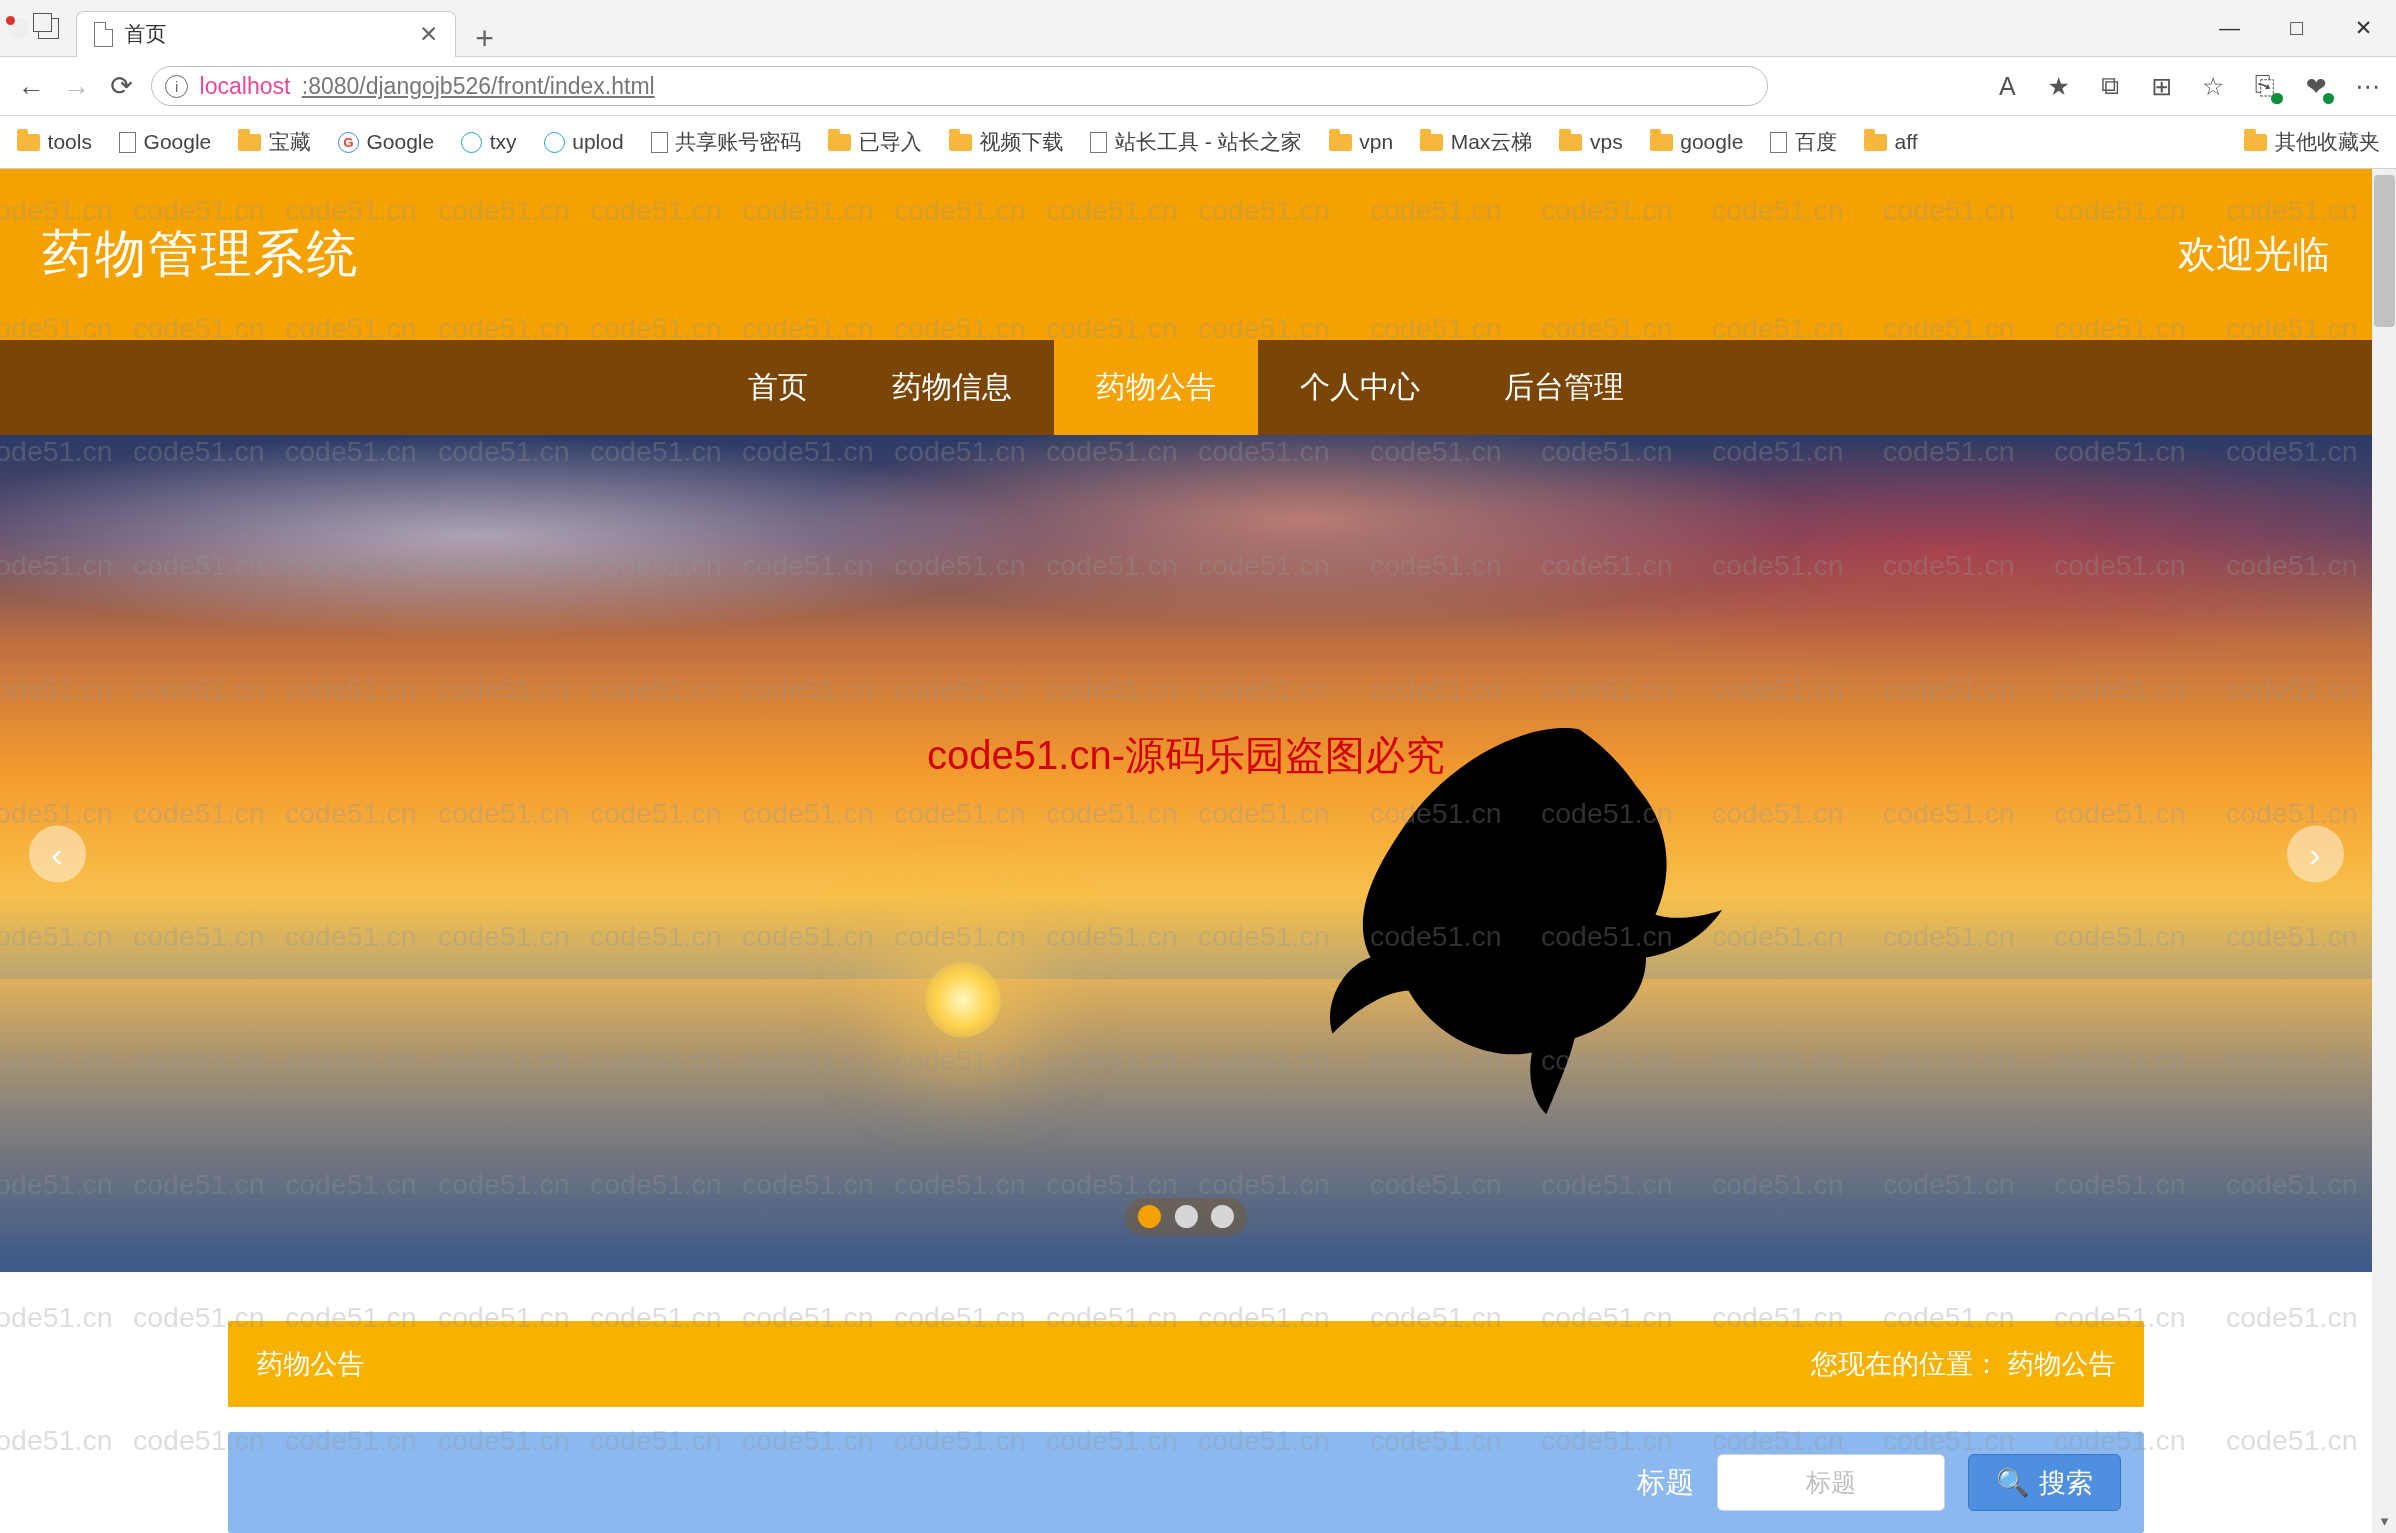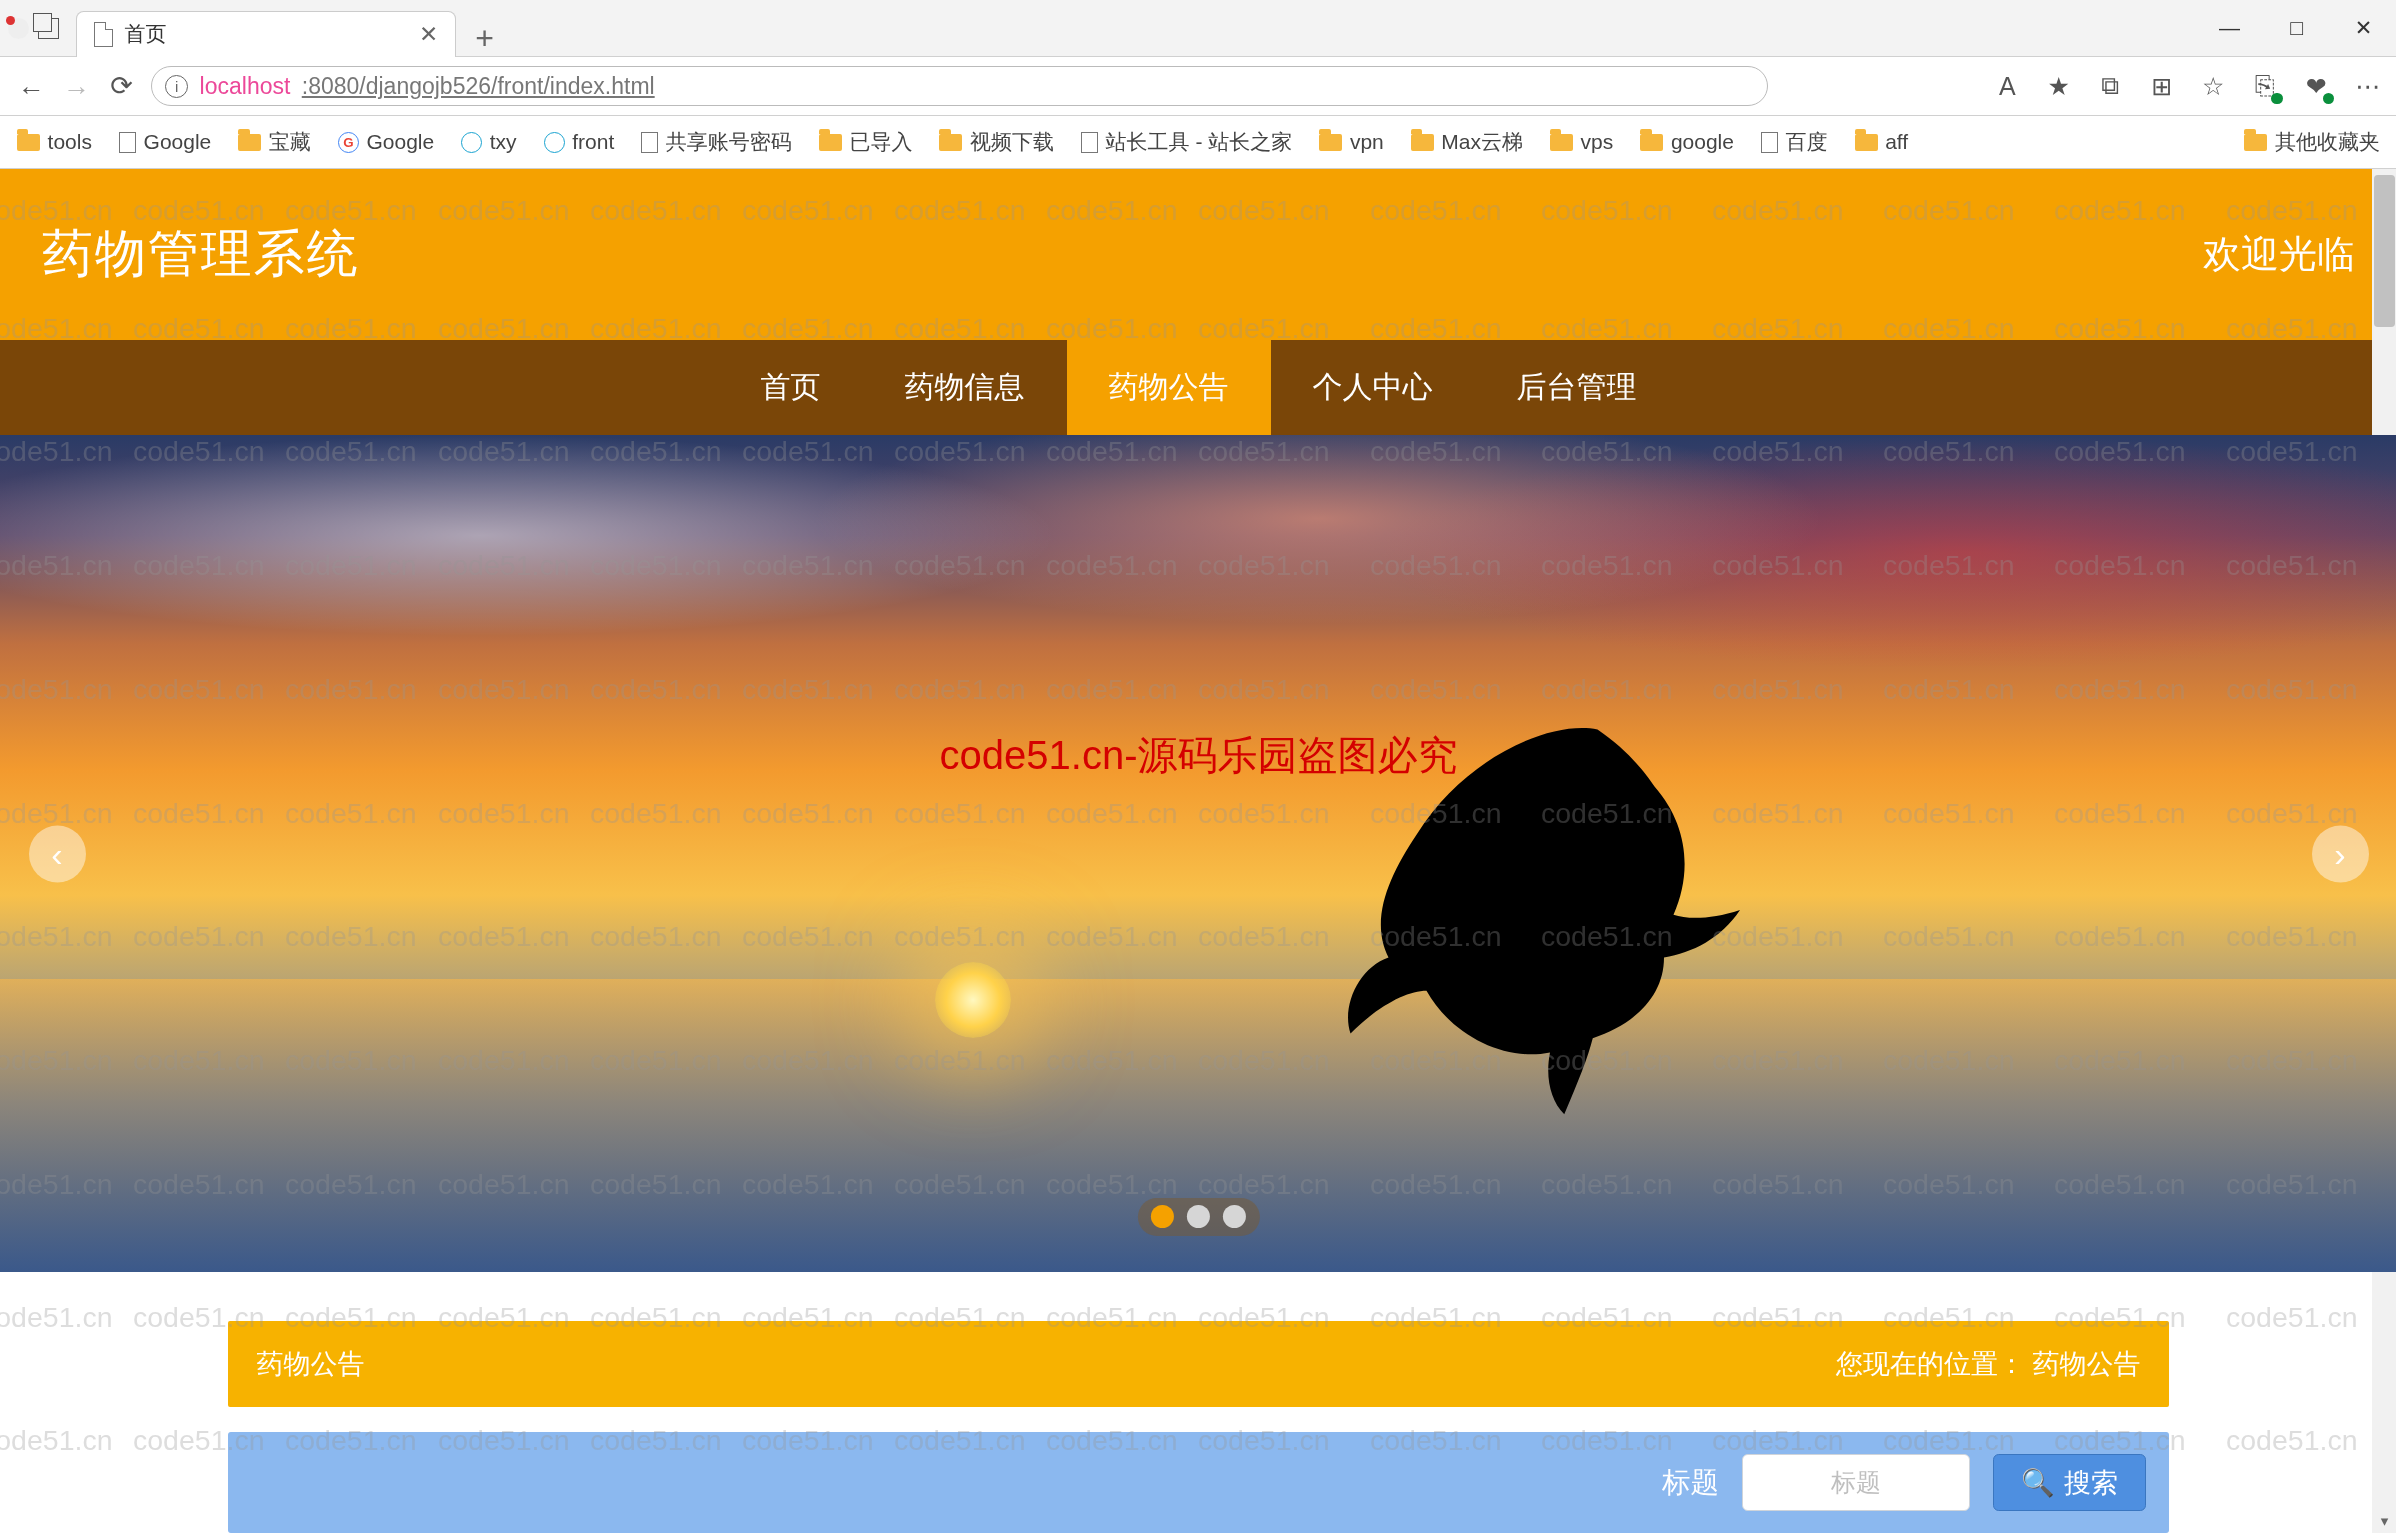"front" span { text: front -> uplod }
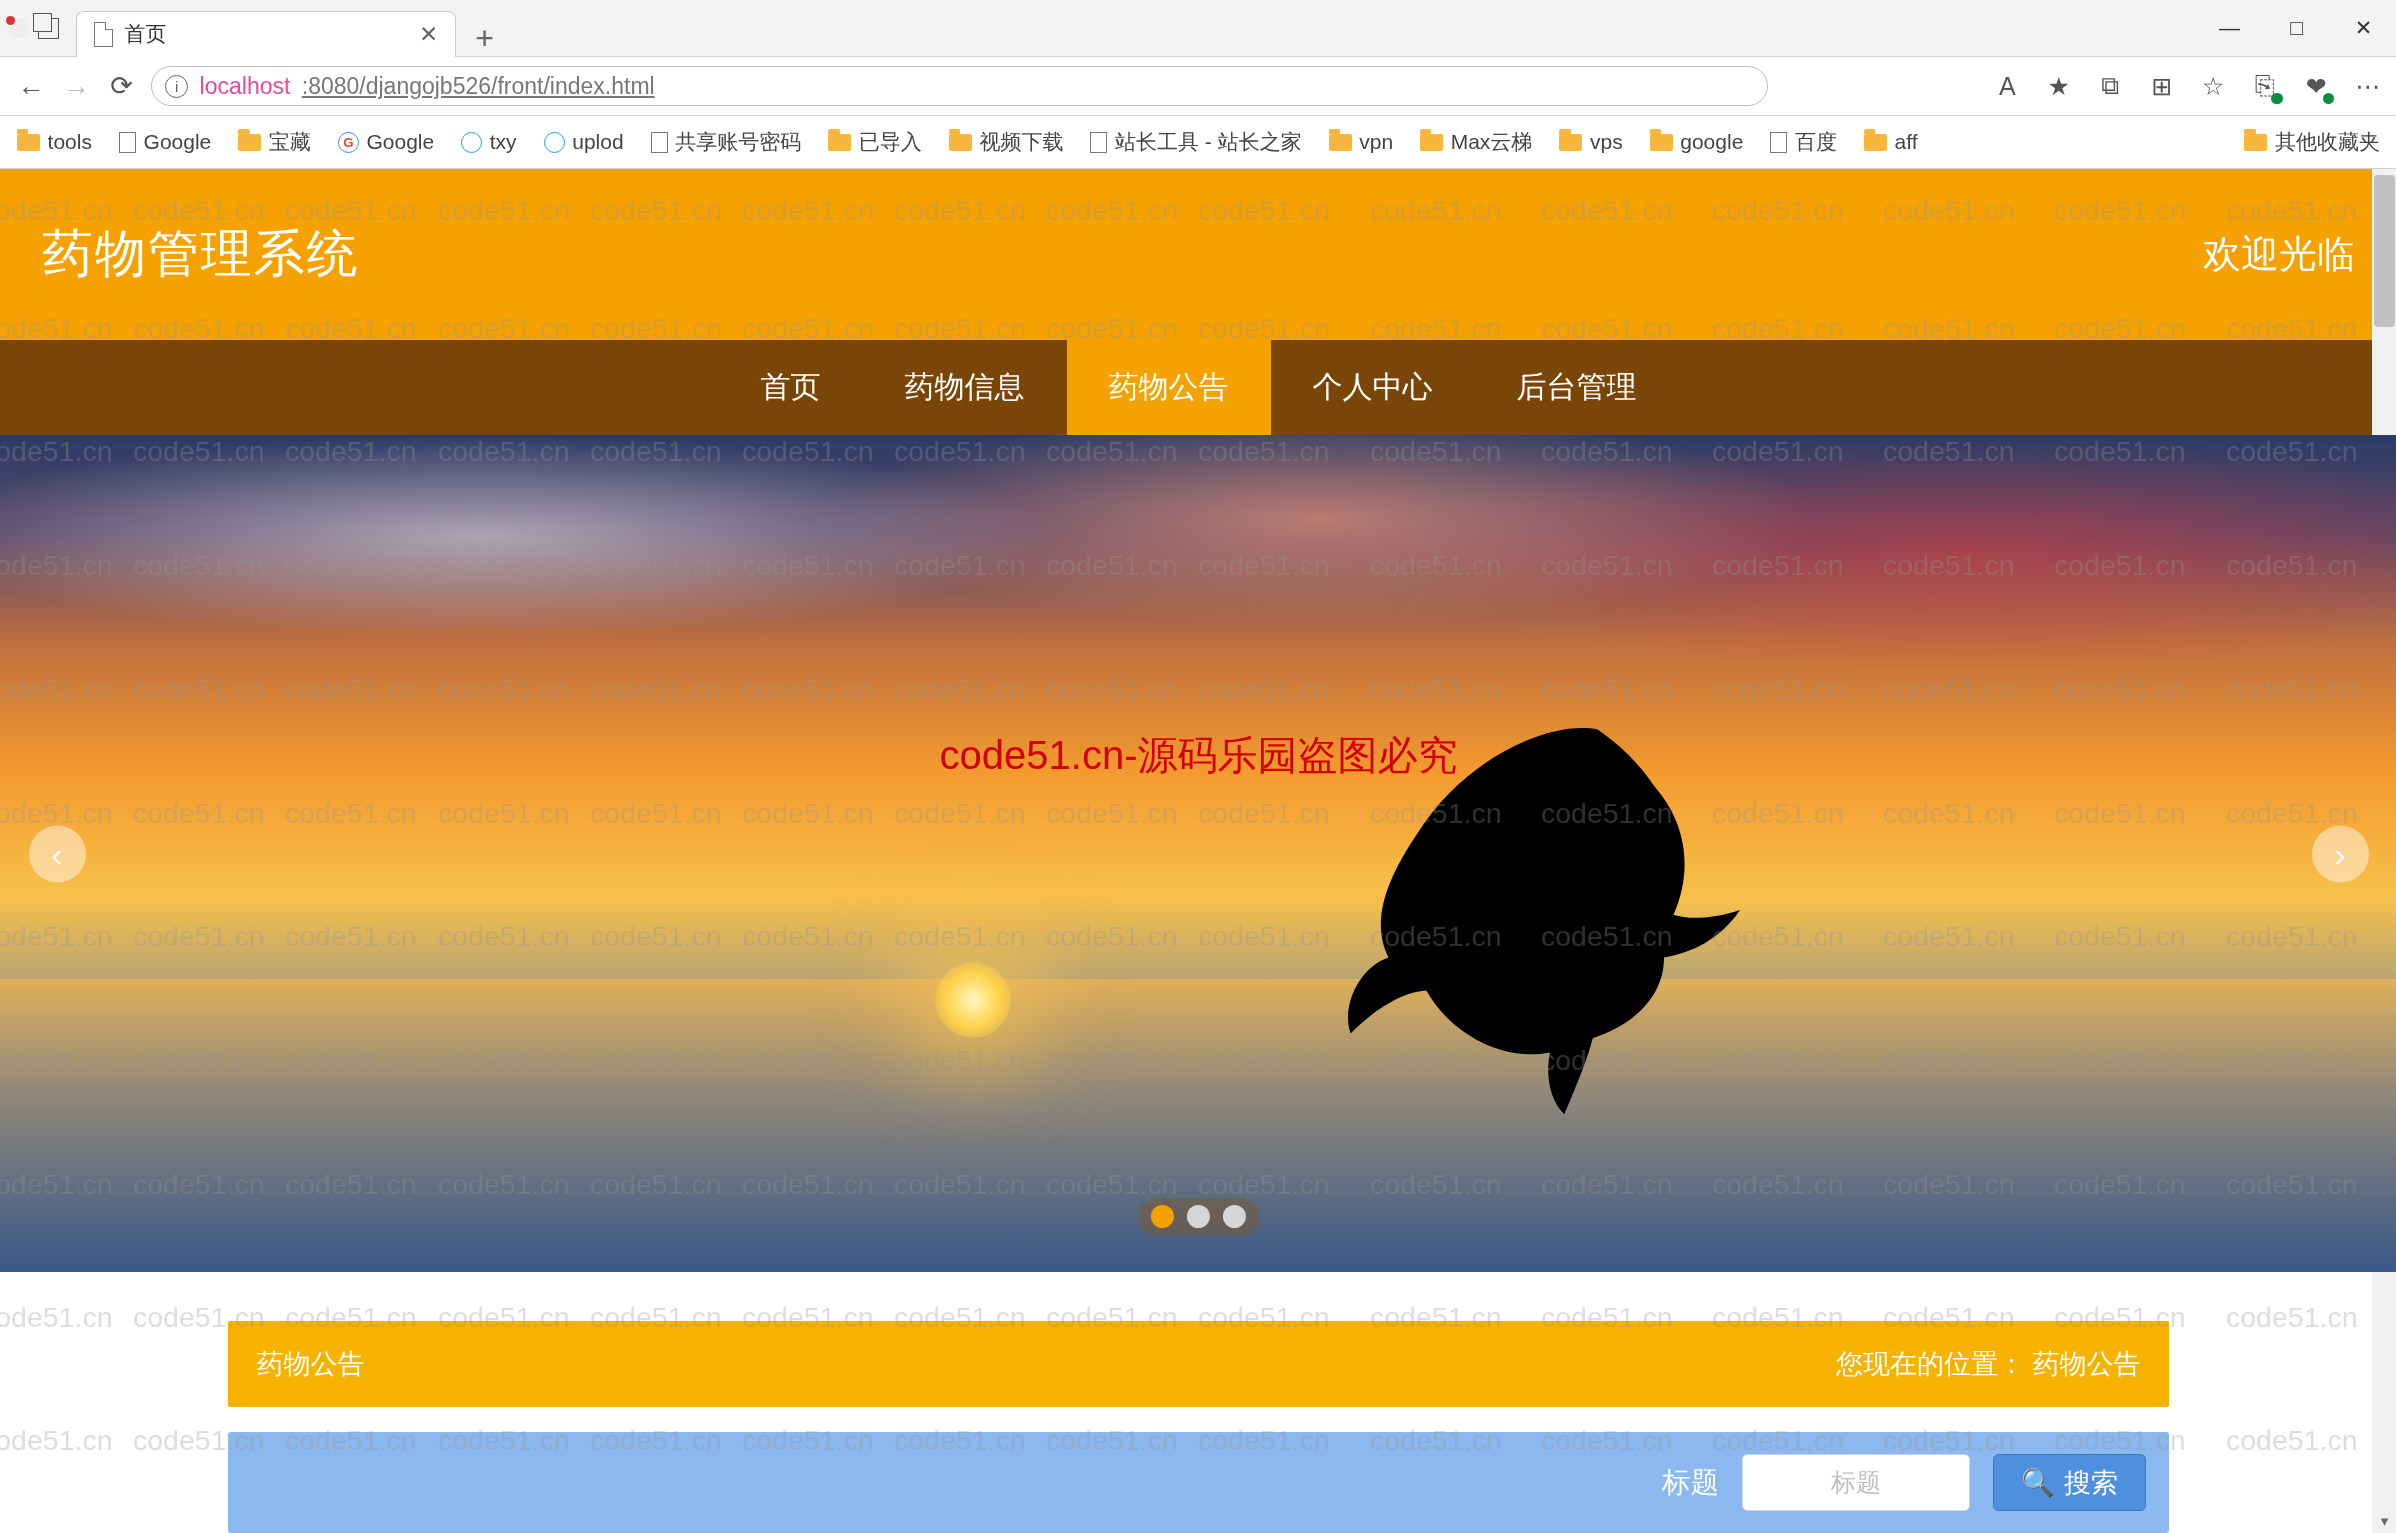"药物管理系统" .page-content { margin-right: none -> 25px }
